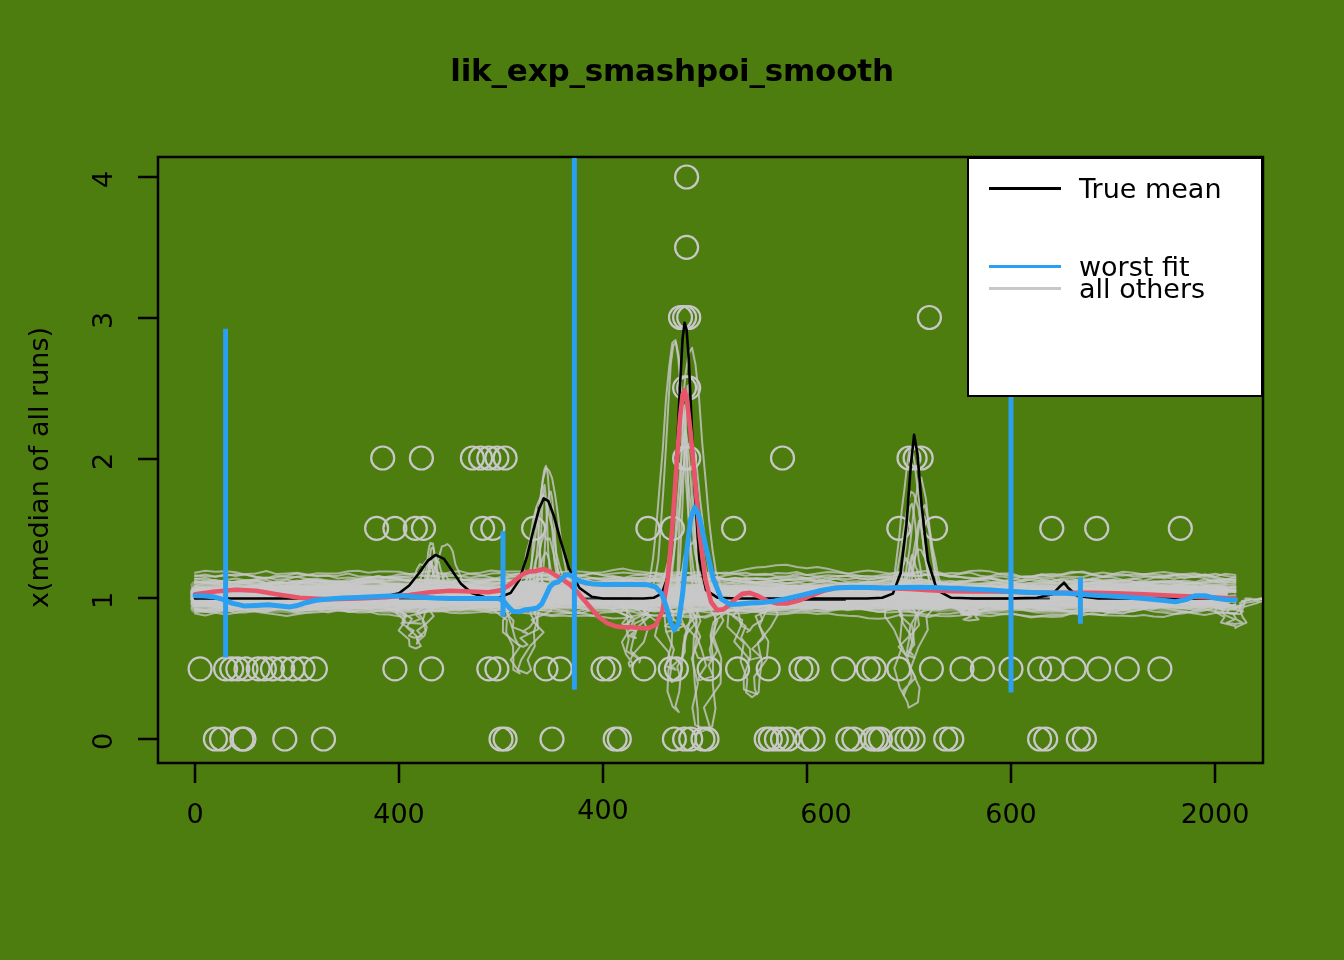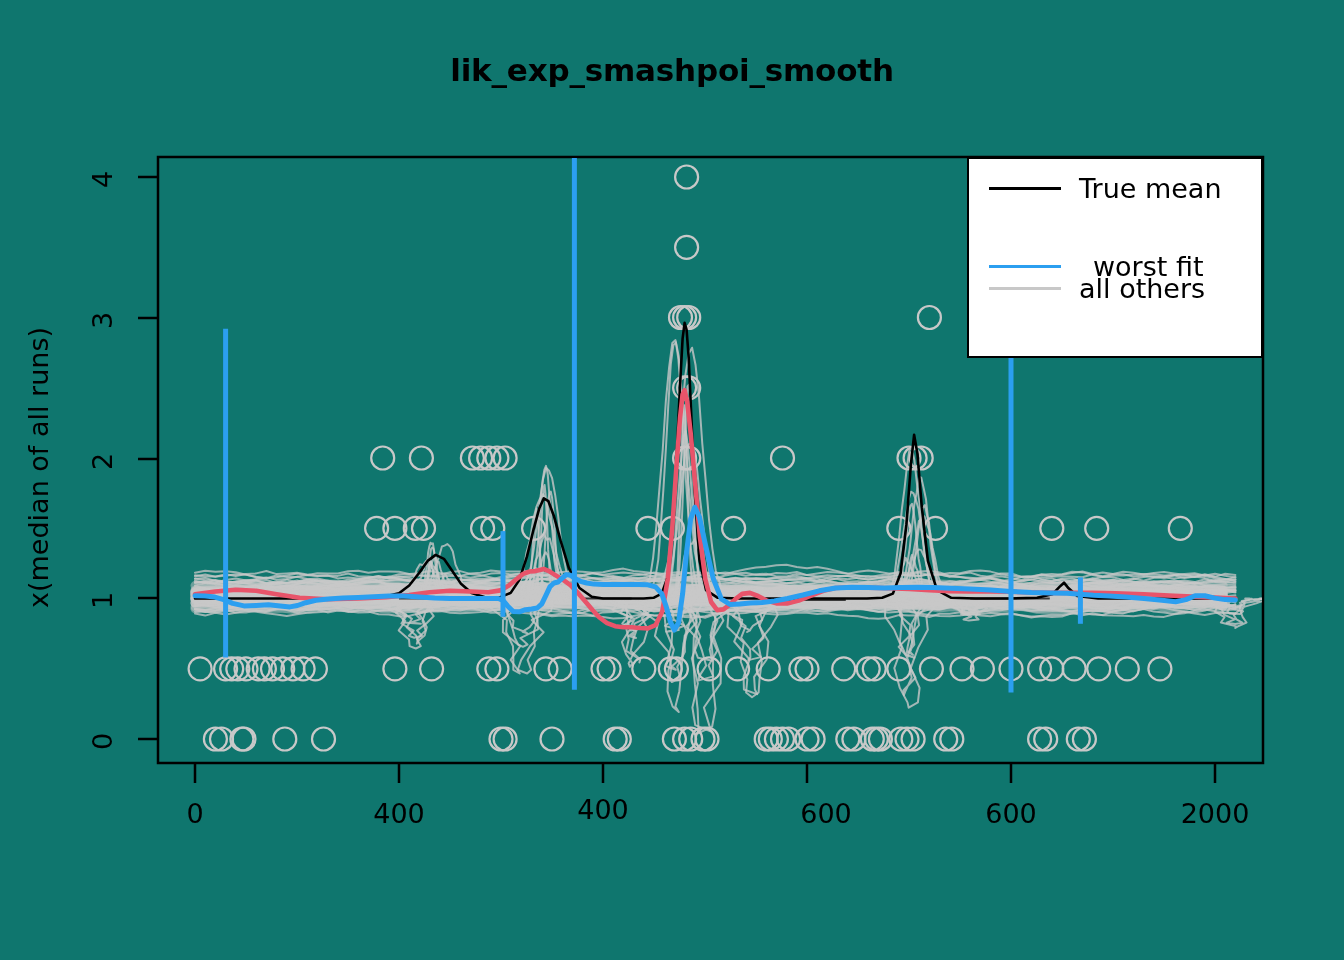"lik_exp_smashpoi_smooth" #figure { background: #0f766e -> #4d7c0f }
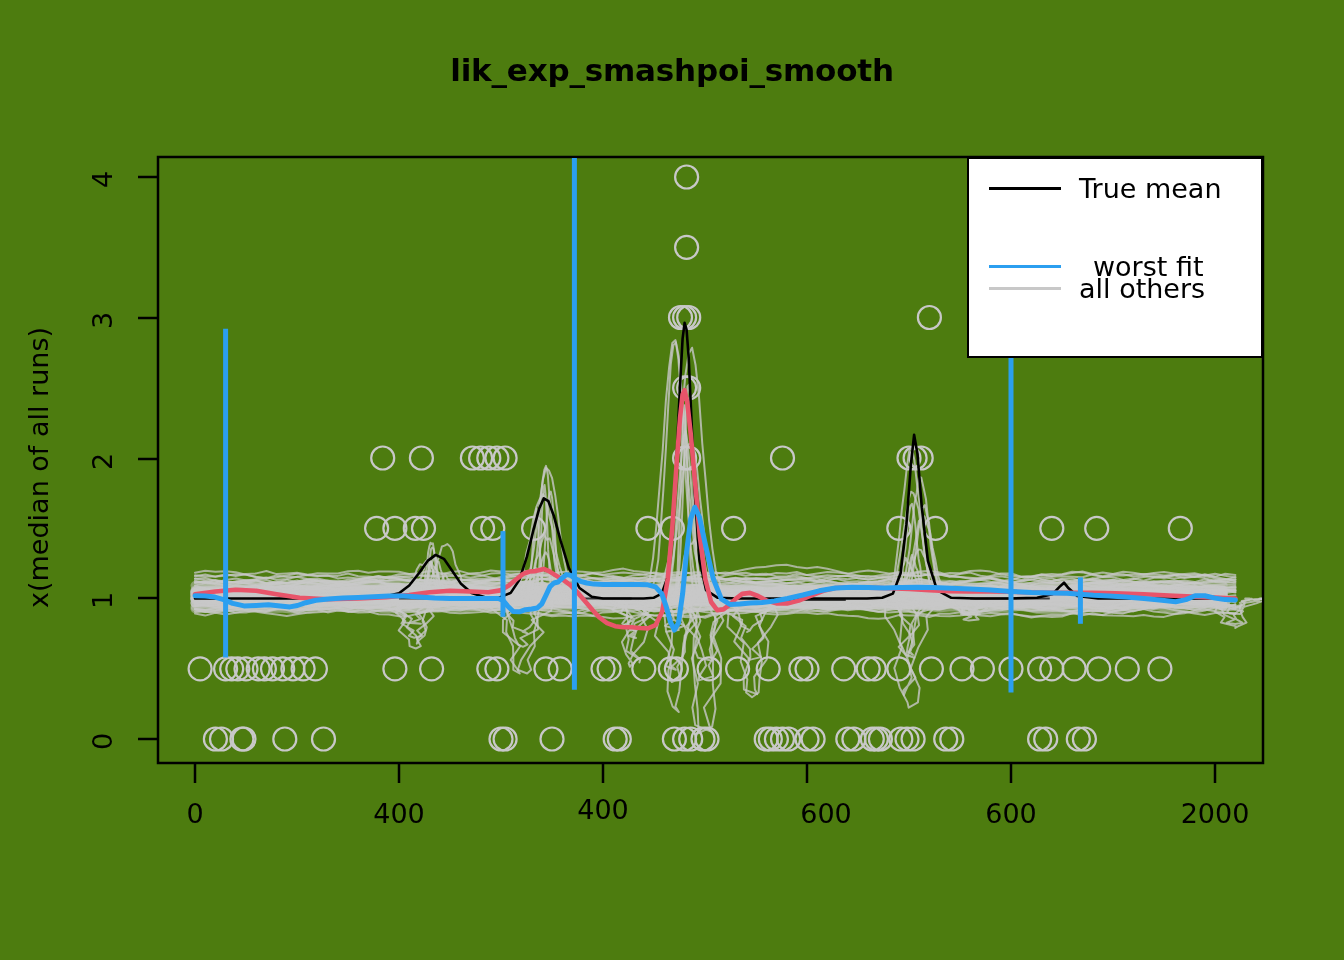"True mean" #legend-box { height: 201px -> 240px }
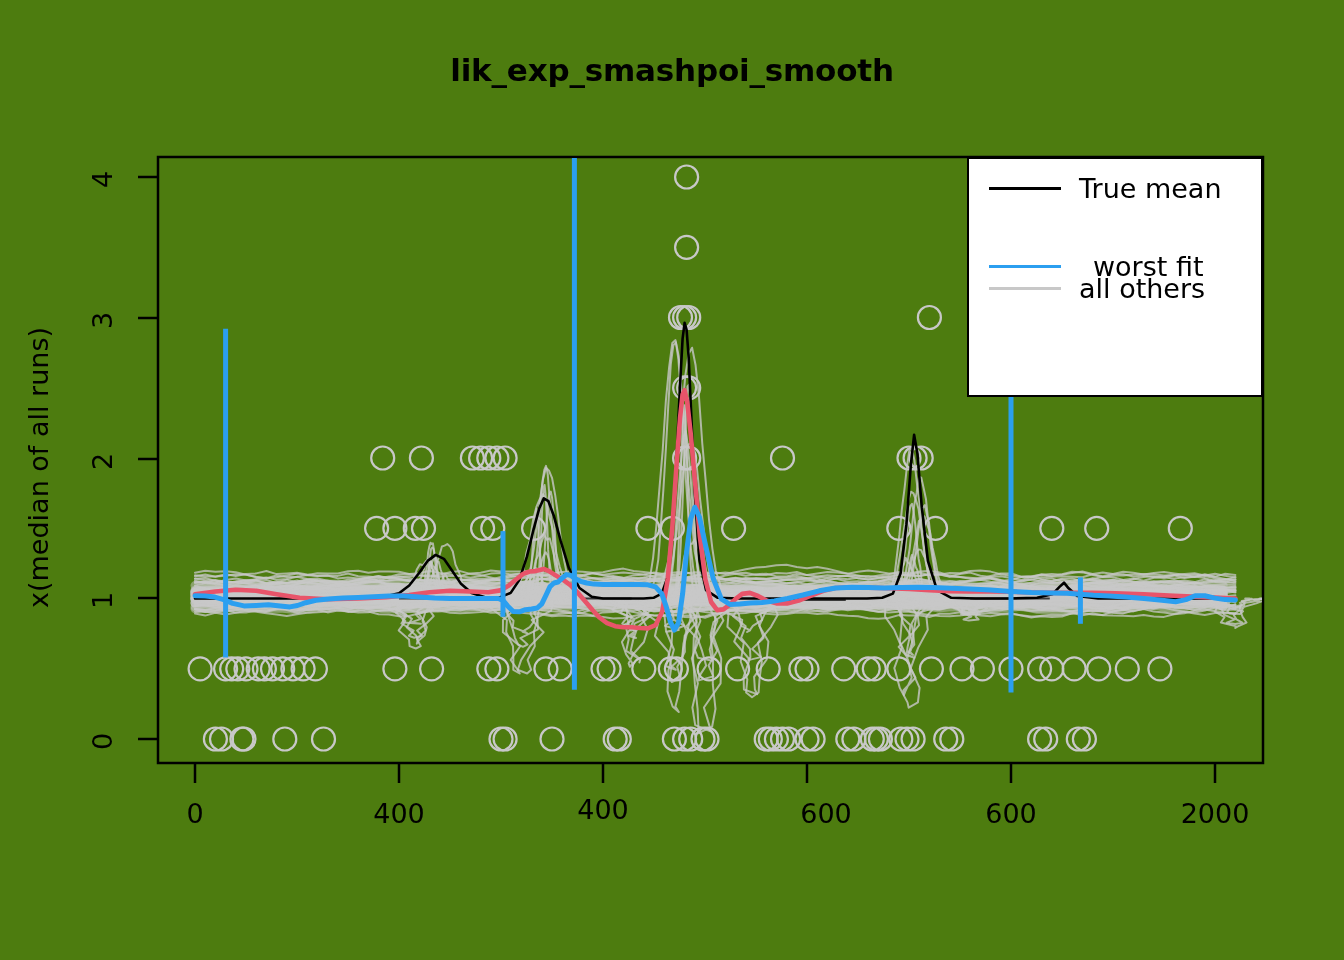"worst fit" div.legend-row { gap: 14px -> none }
